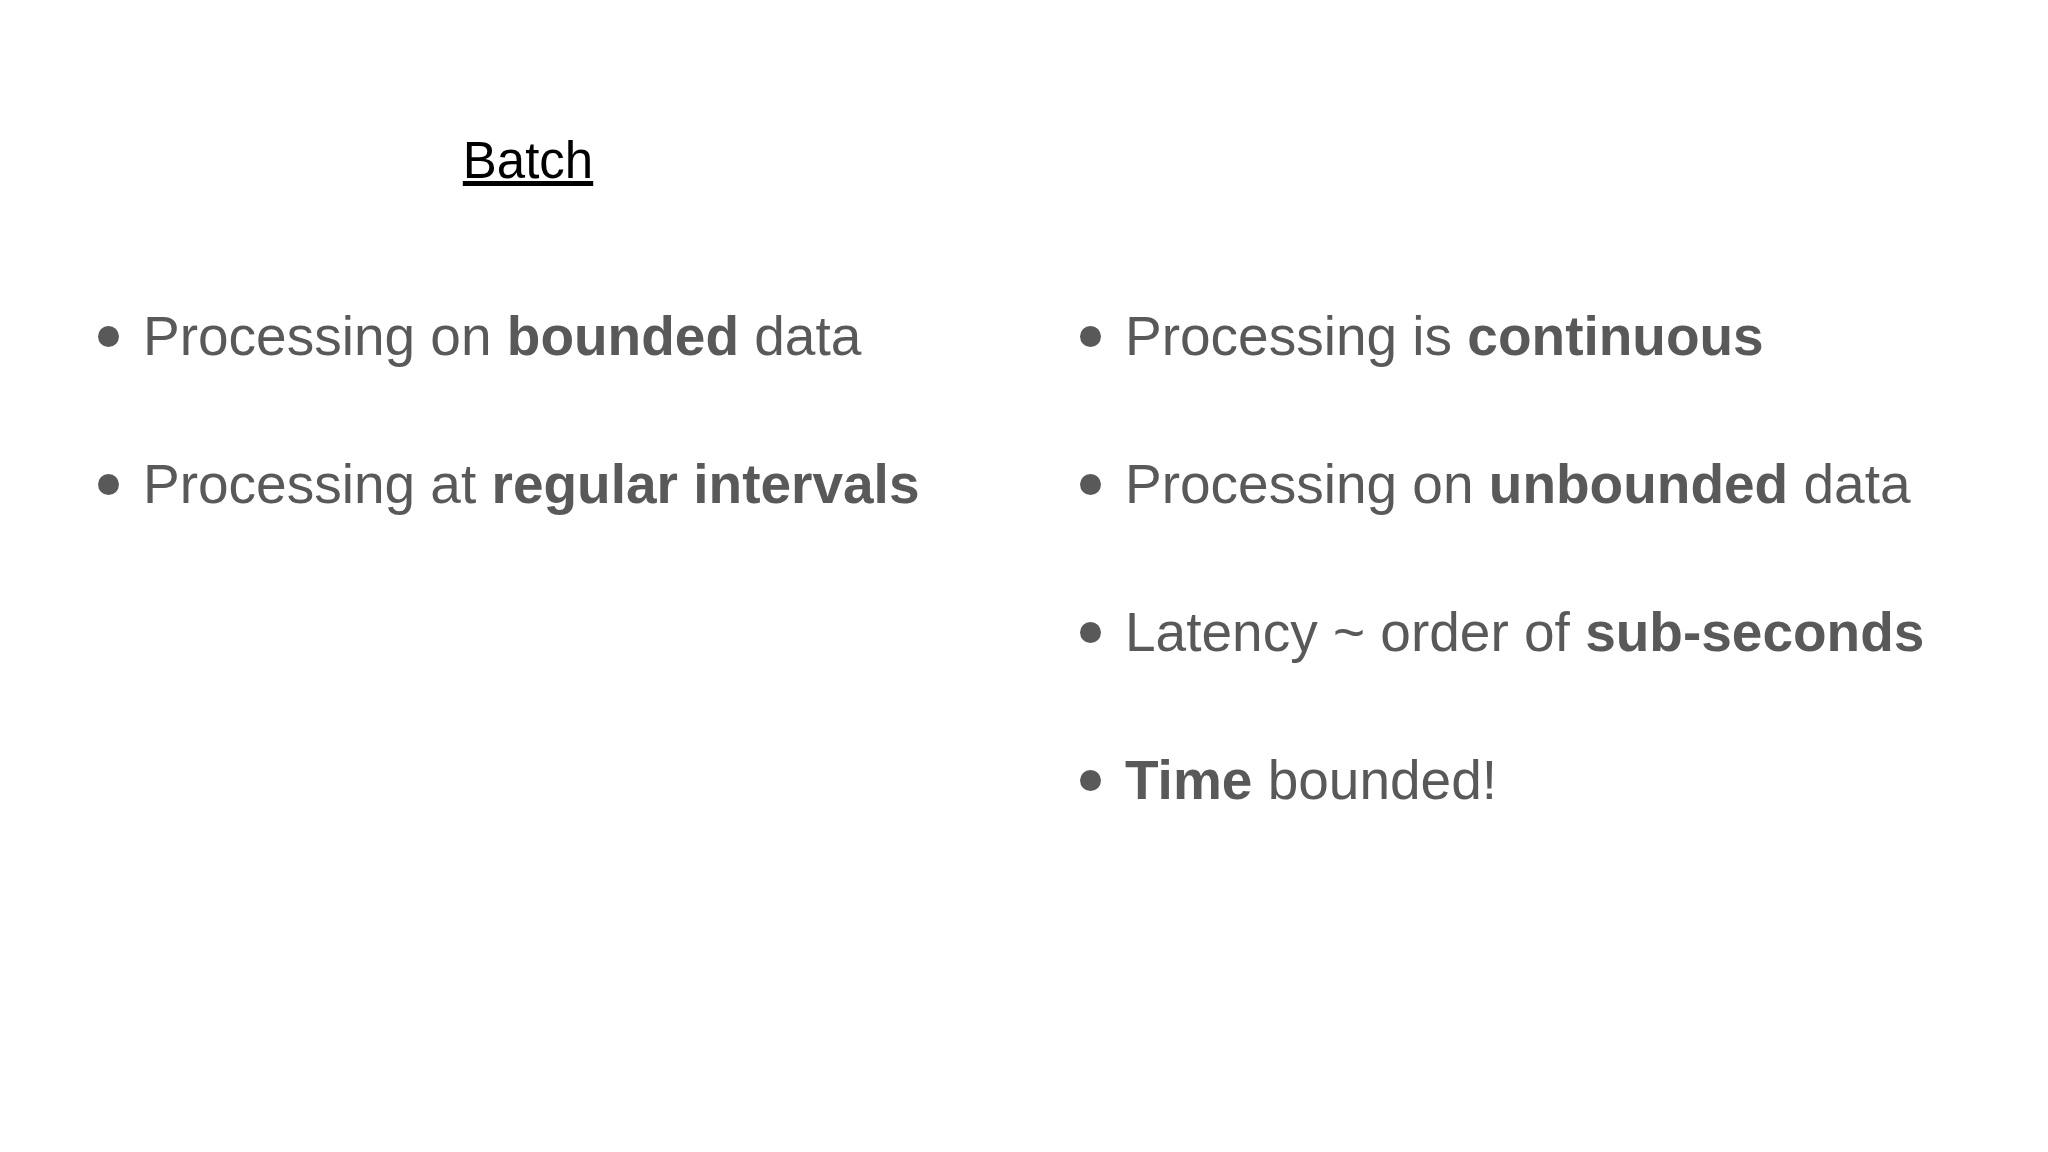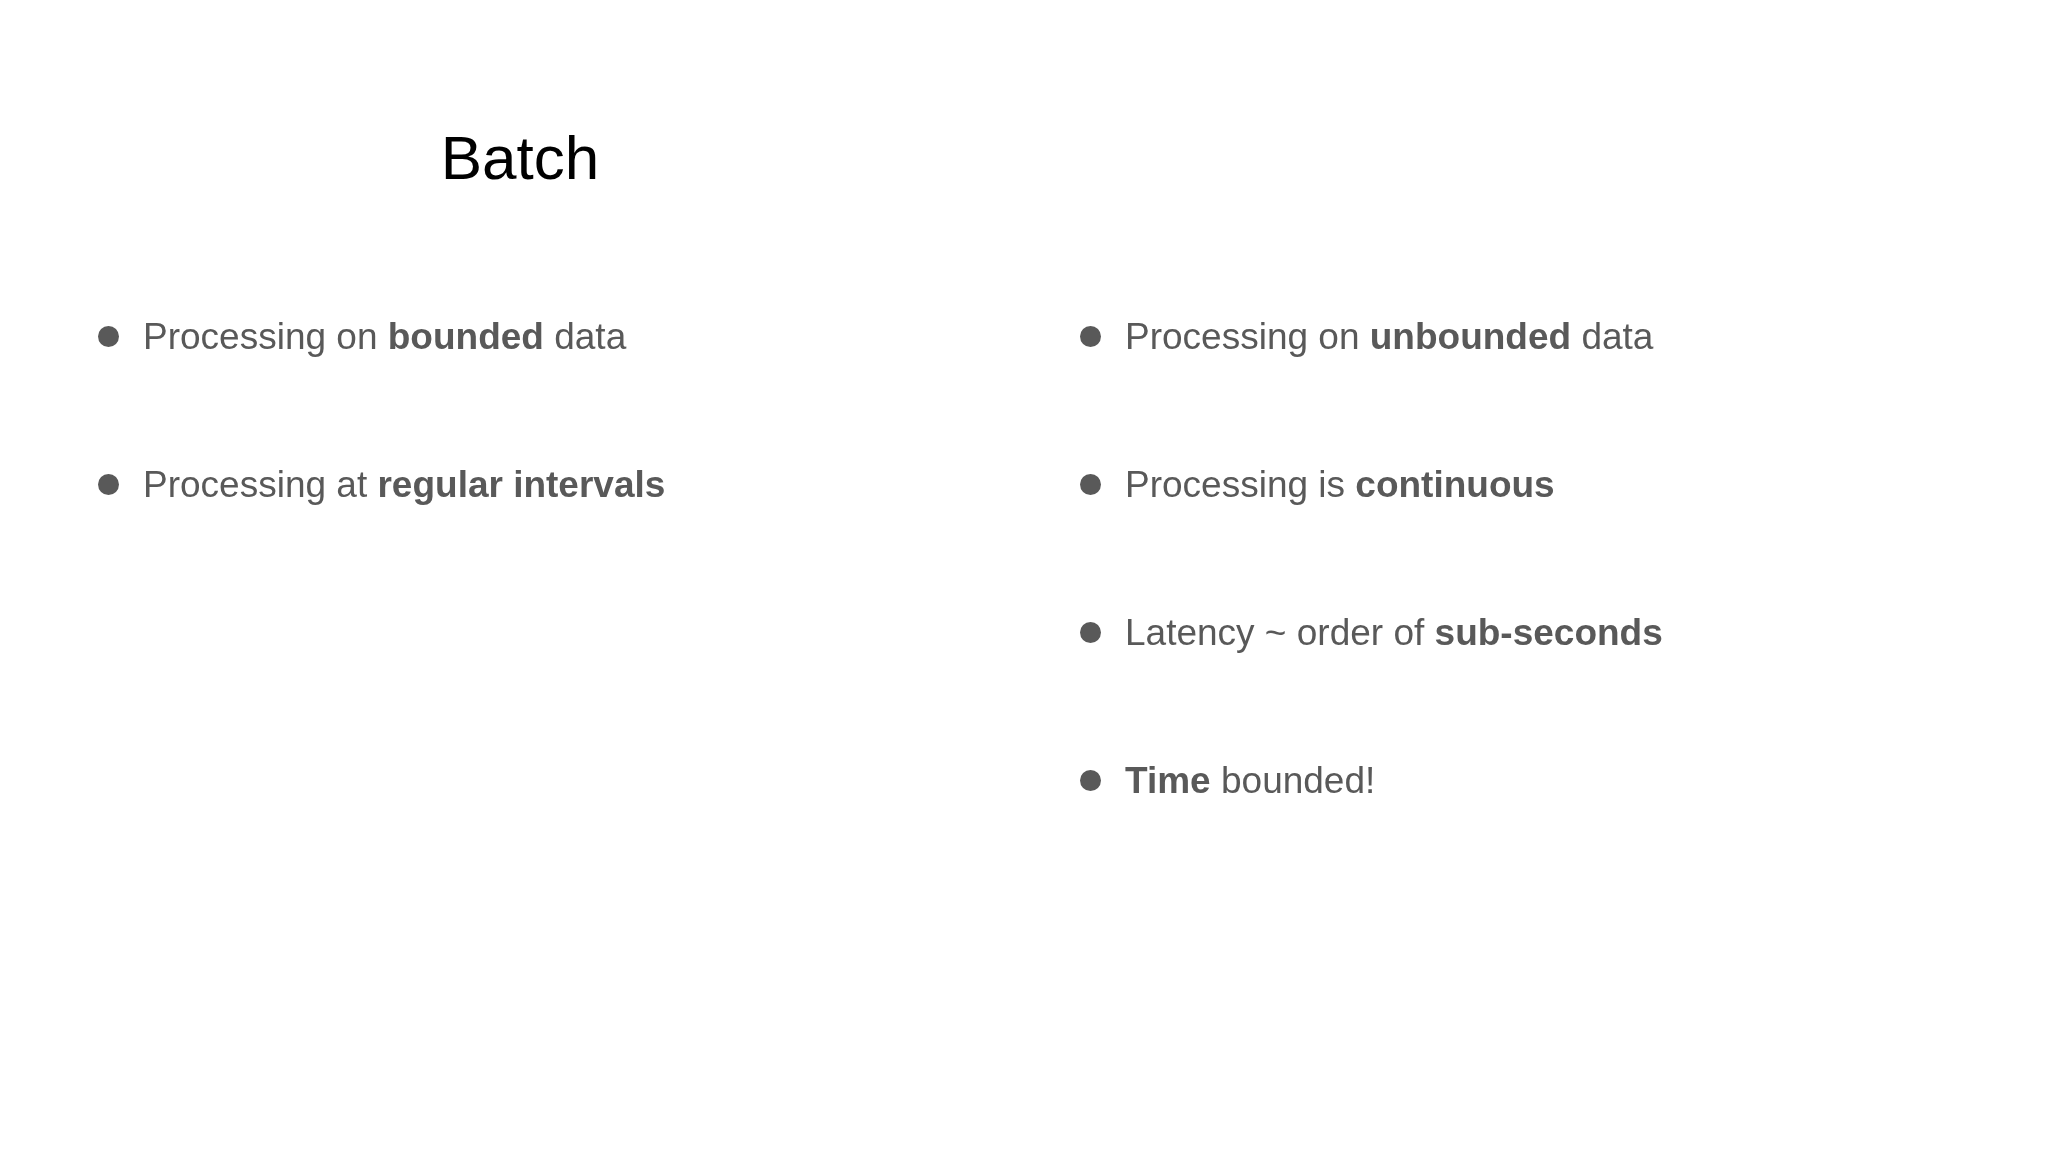"Batch" .col-title { font-size: 62px -> 51px; margin: 4px -> 12px; text-decoration: none -> underline }
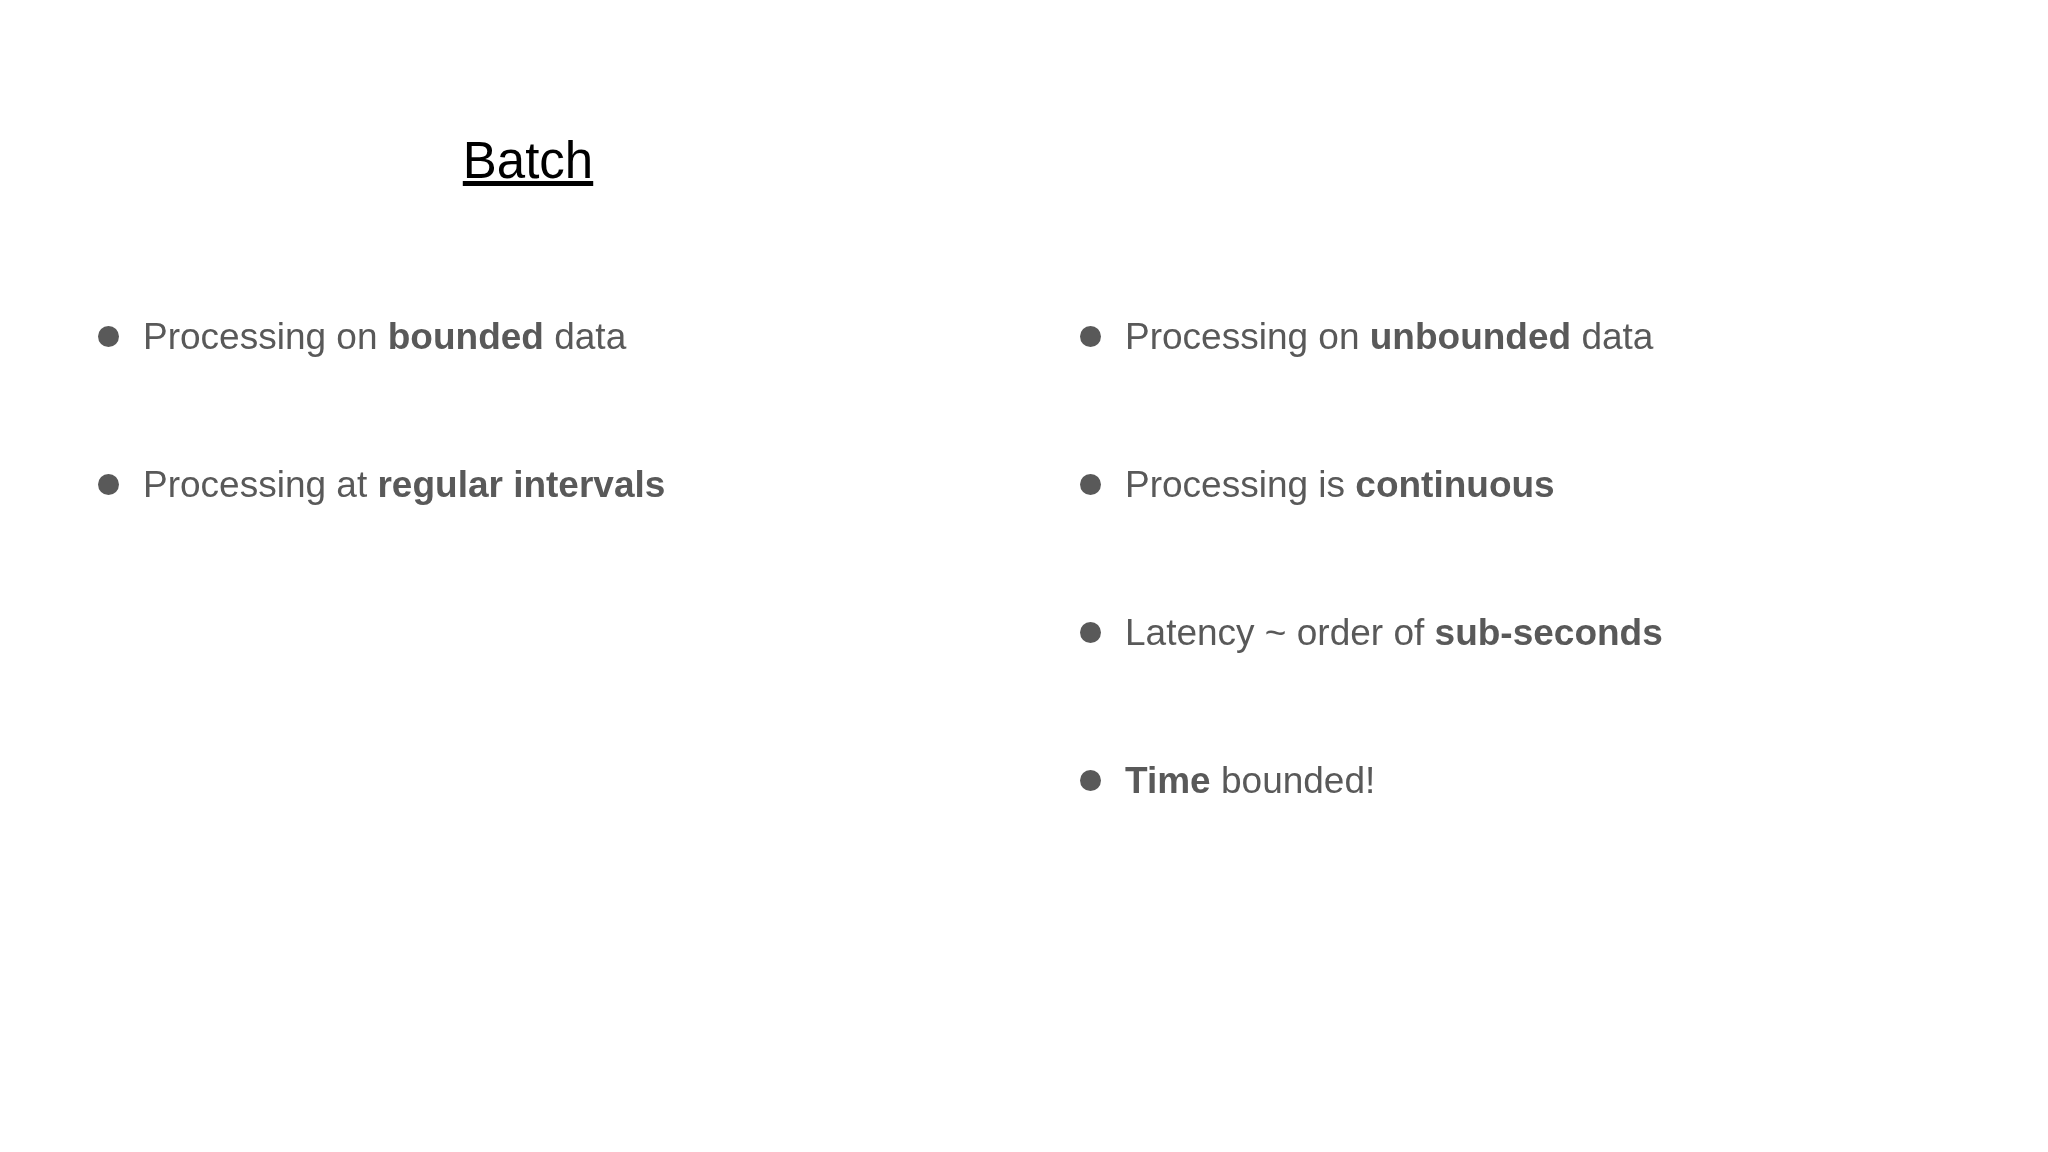"Processing on bounded data" .bullet-text { font-size: 37px -> 55px }
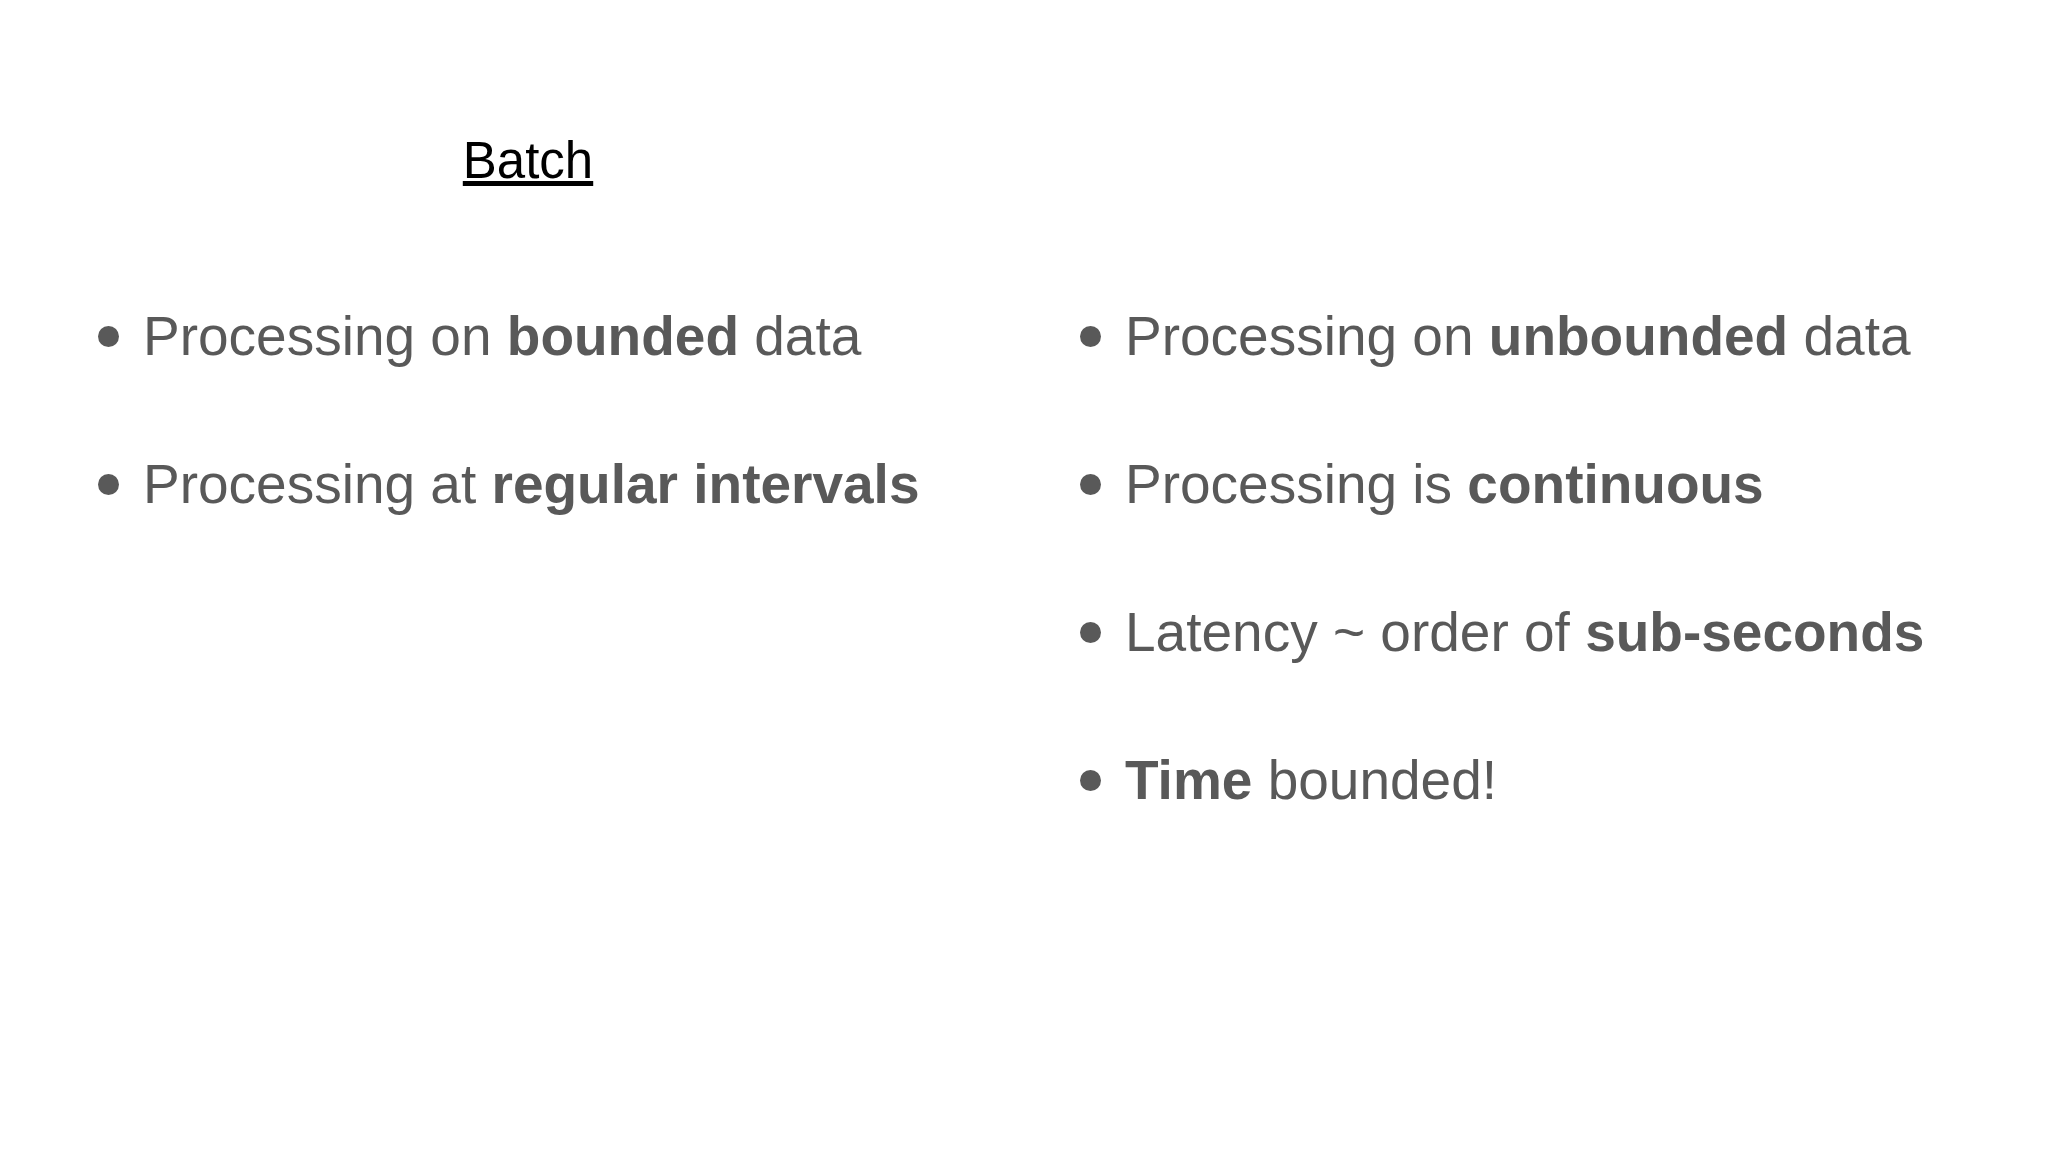"Processing on unbounded data" li { order: before "Processing is continuous" -> after "Processing is continuous" }
